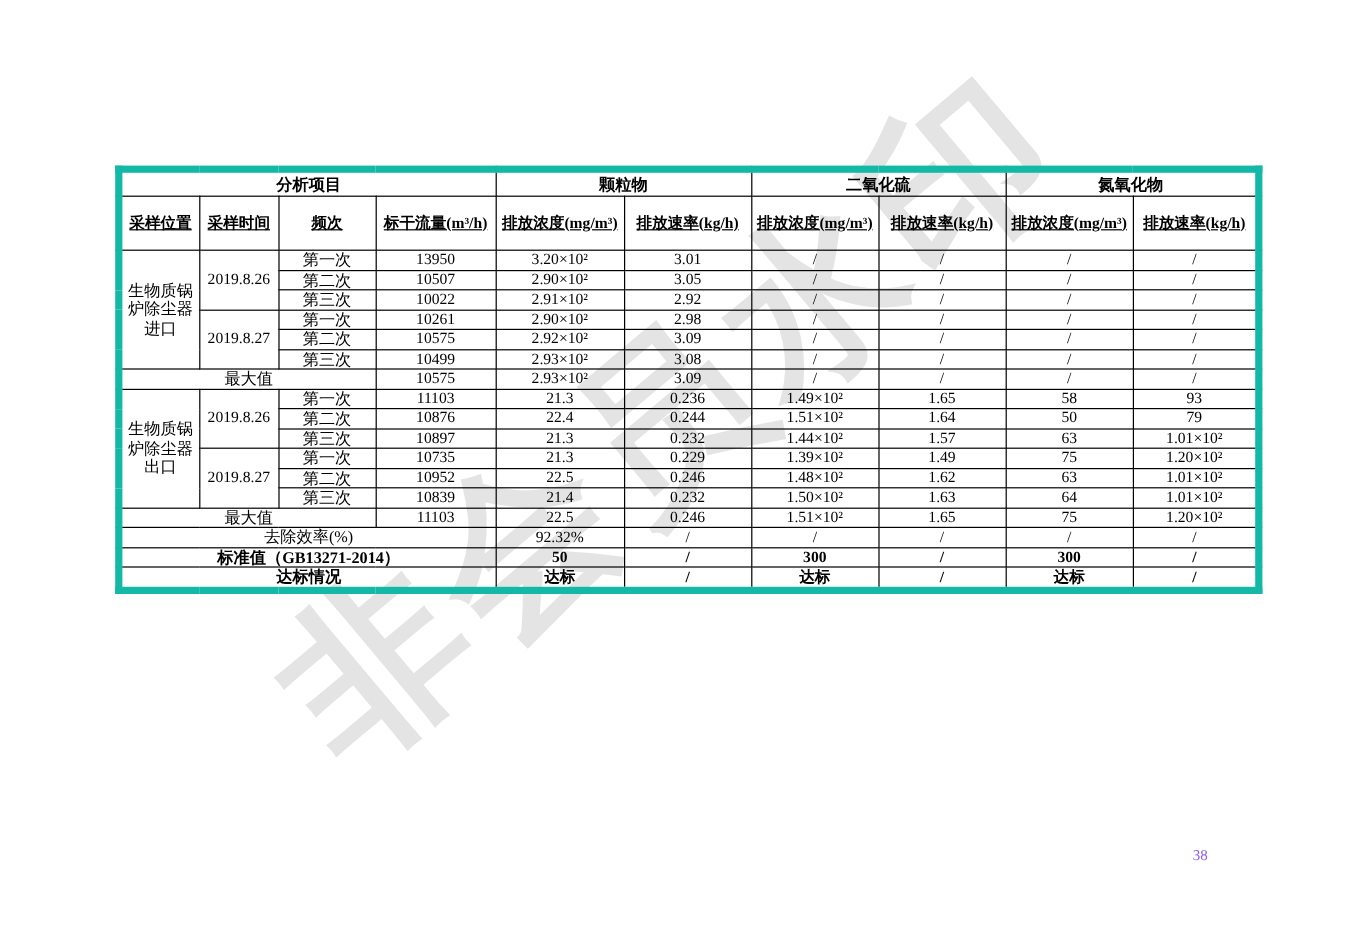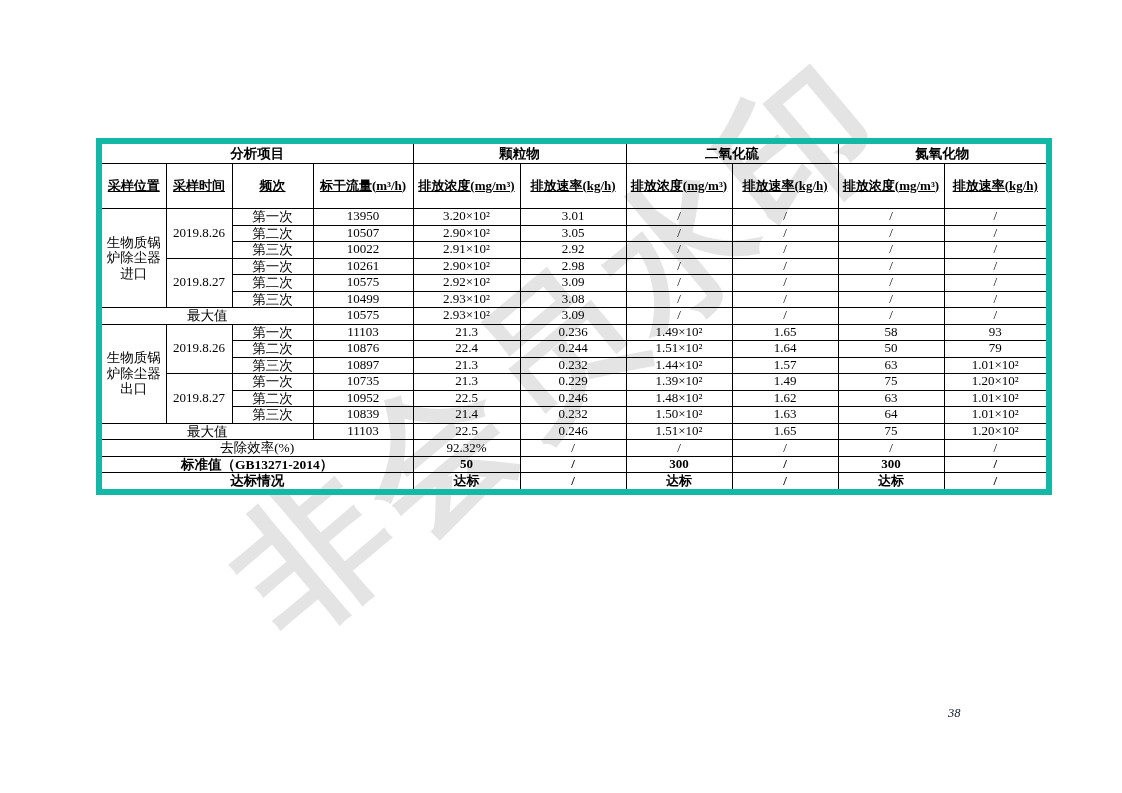"38" .page-number { color: #0f172a -> #8b5cf6; font-style: italic -> none; left: 948px -> 994px }
